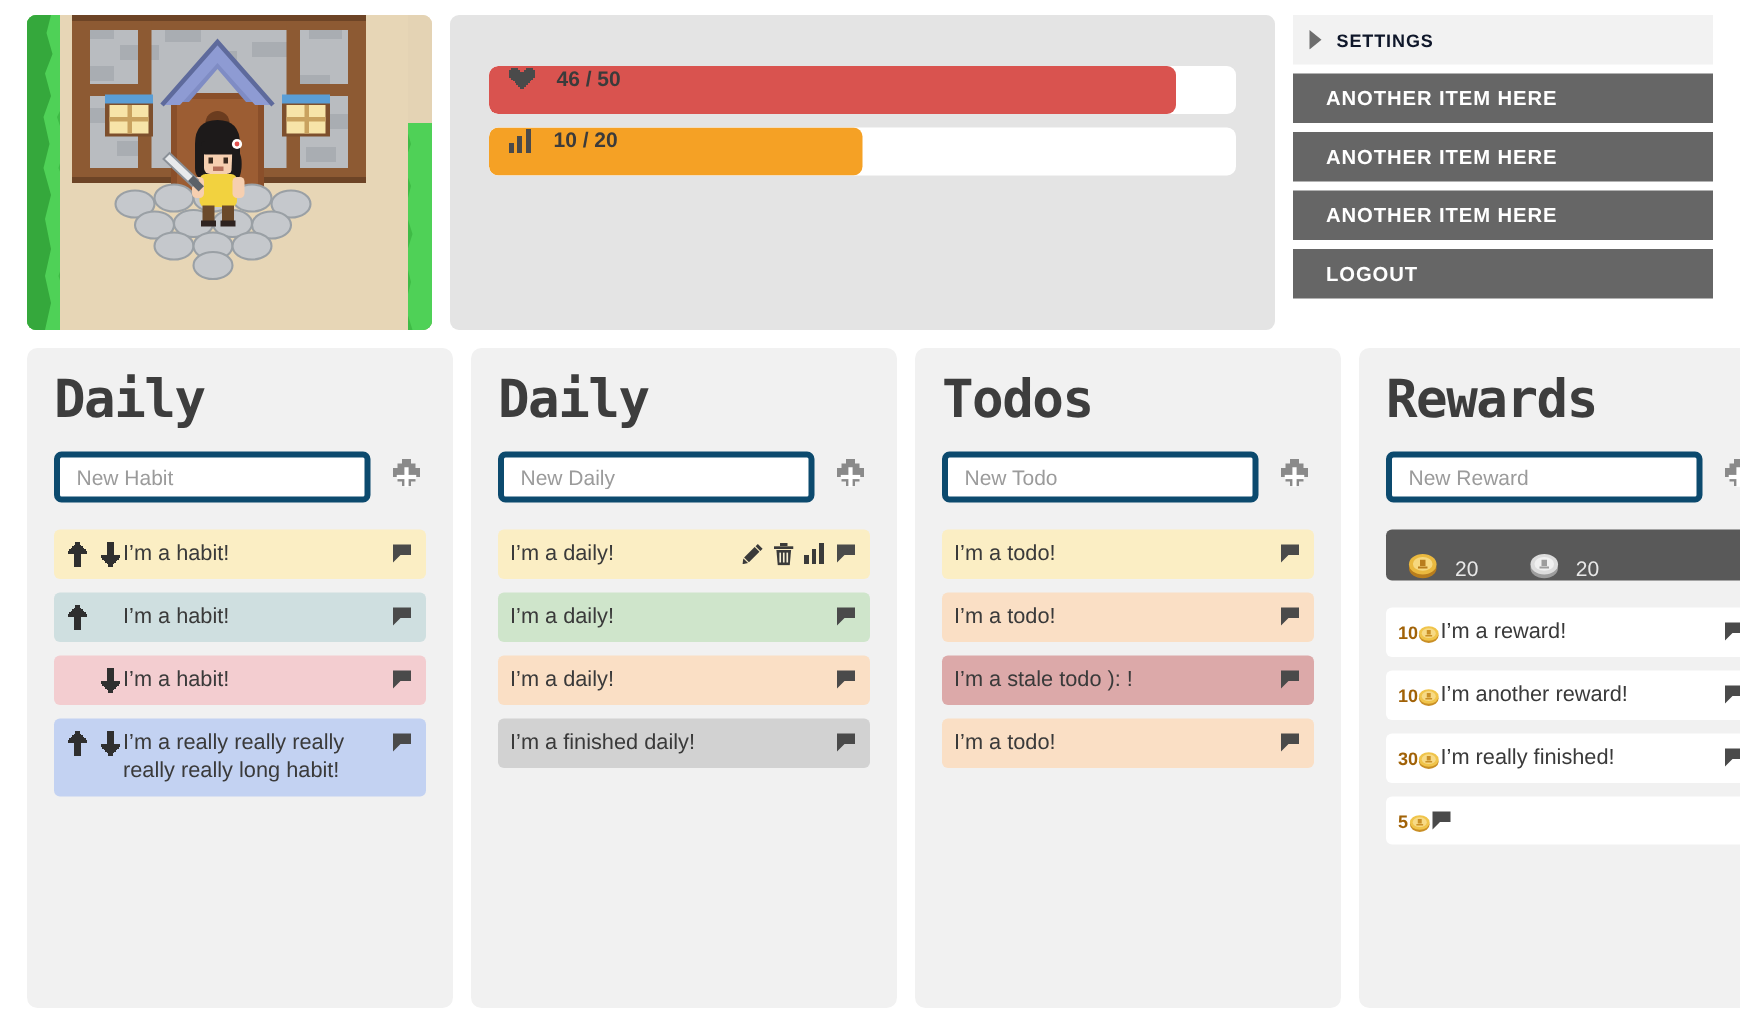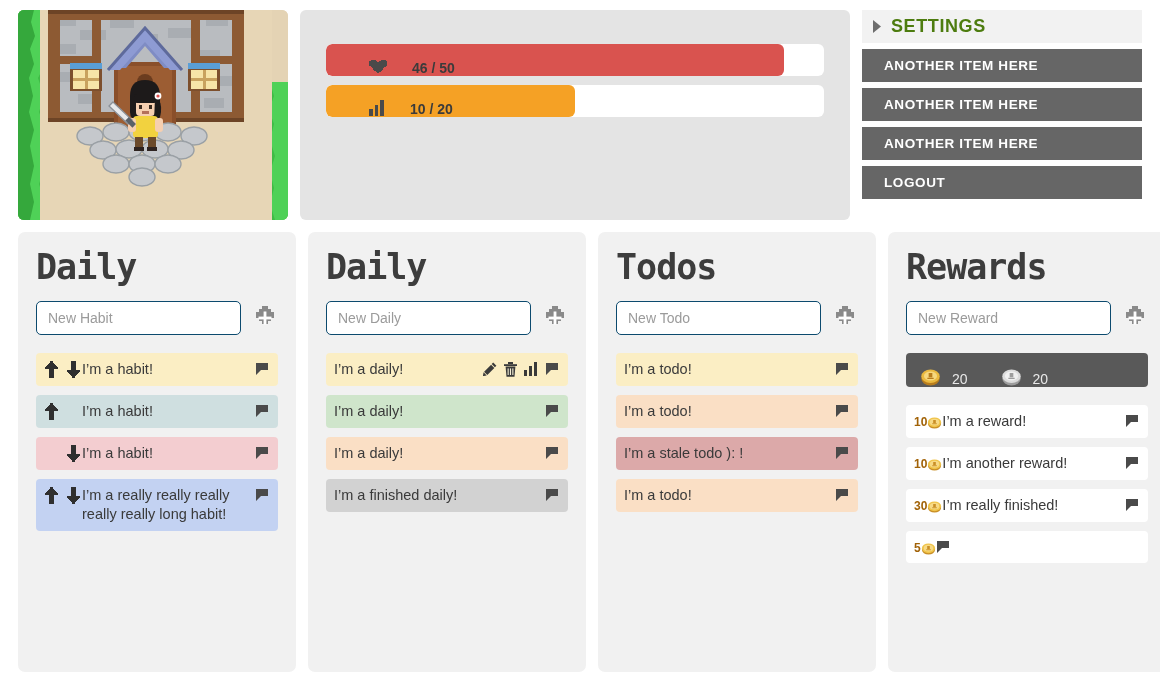"SETTINGS" .menu-head-label { color: #4d7c0f -> #0f172a; font-size: 18px -> 12px }
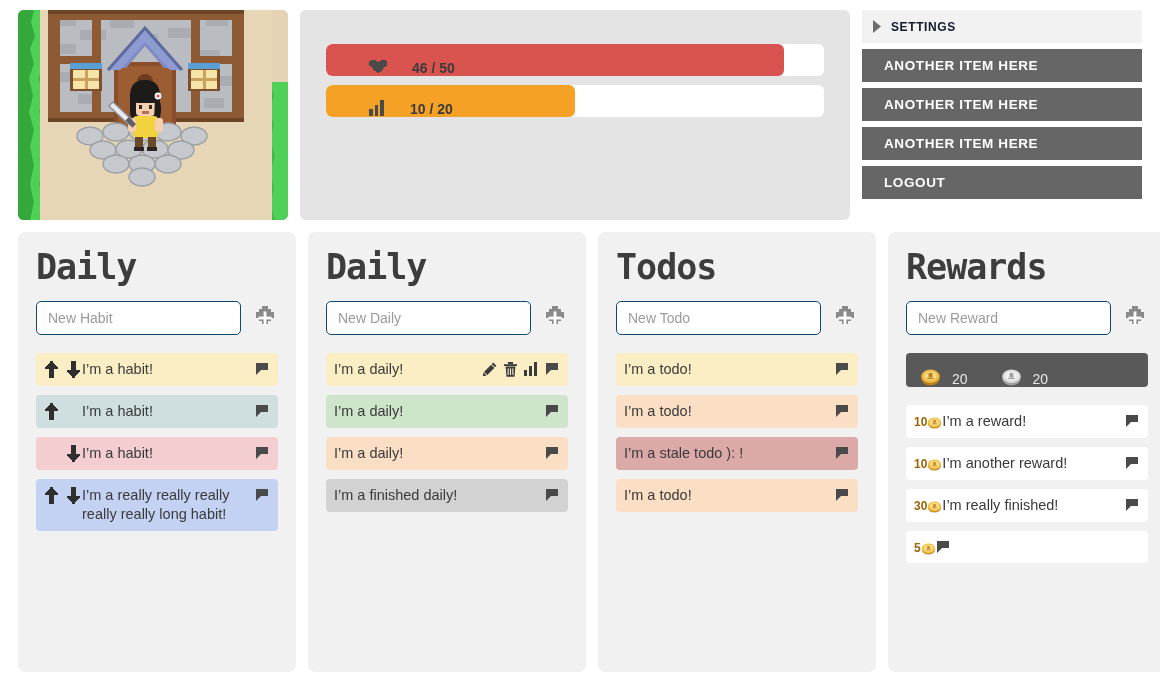"46 / 50" .bar-content { align-items: flex-end -> flex-start; gap: 24px -> 13px; margin-left: 30px -> none }
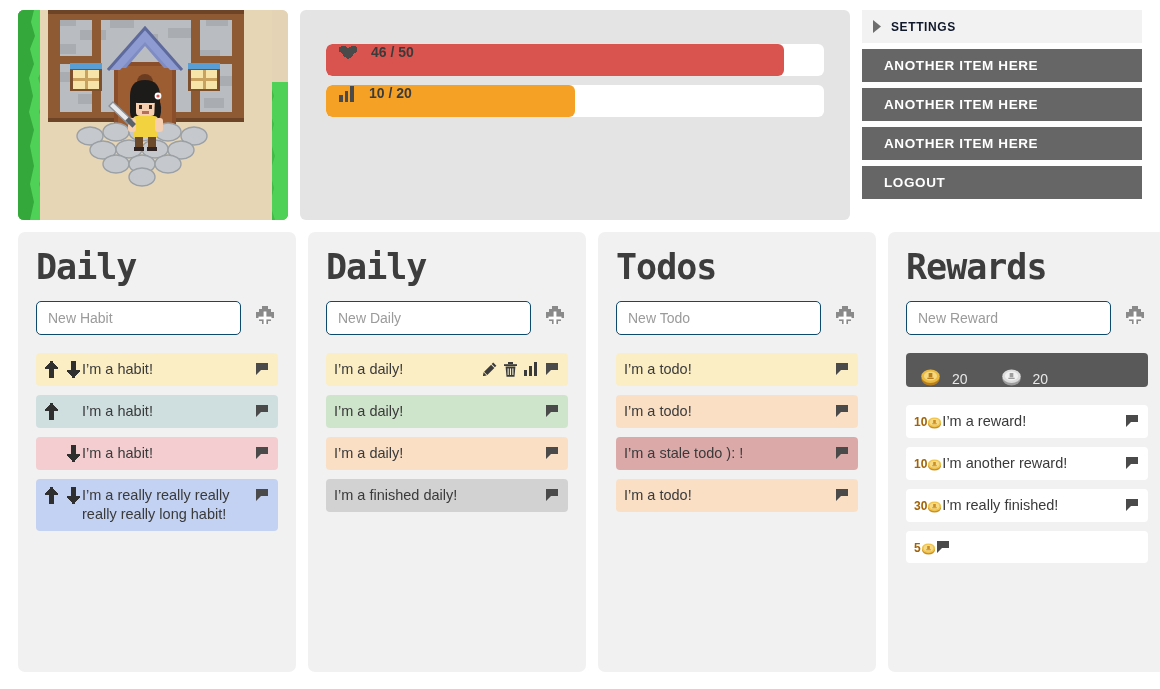"New Habit" .new-input { border: 1px solid #0c4a6e -> 4px solid #0c4a6e }
